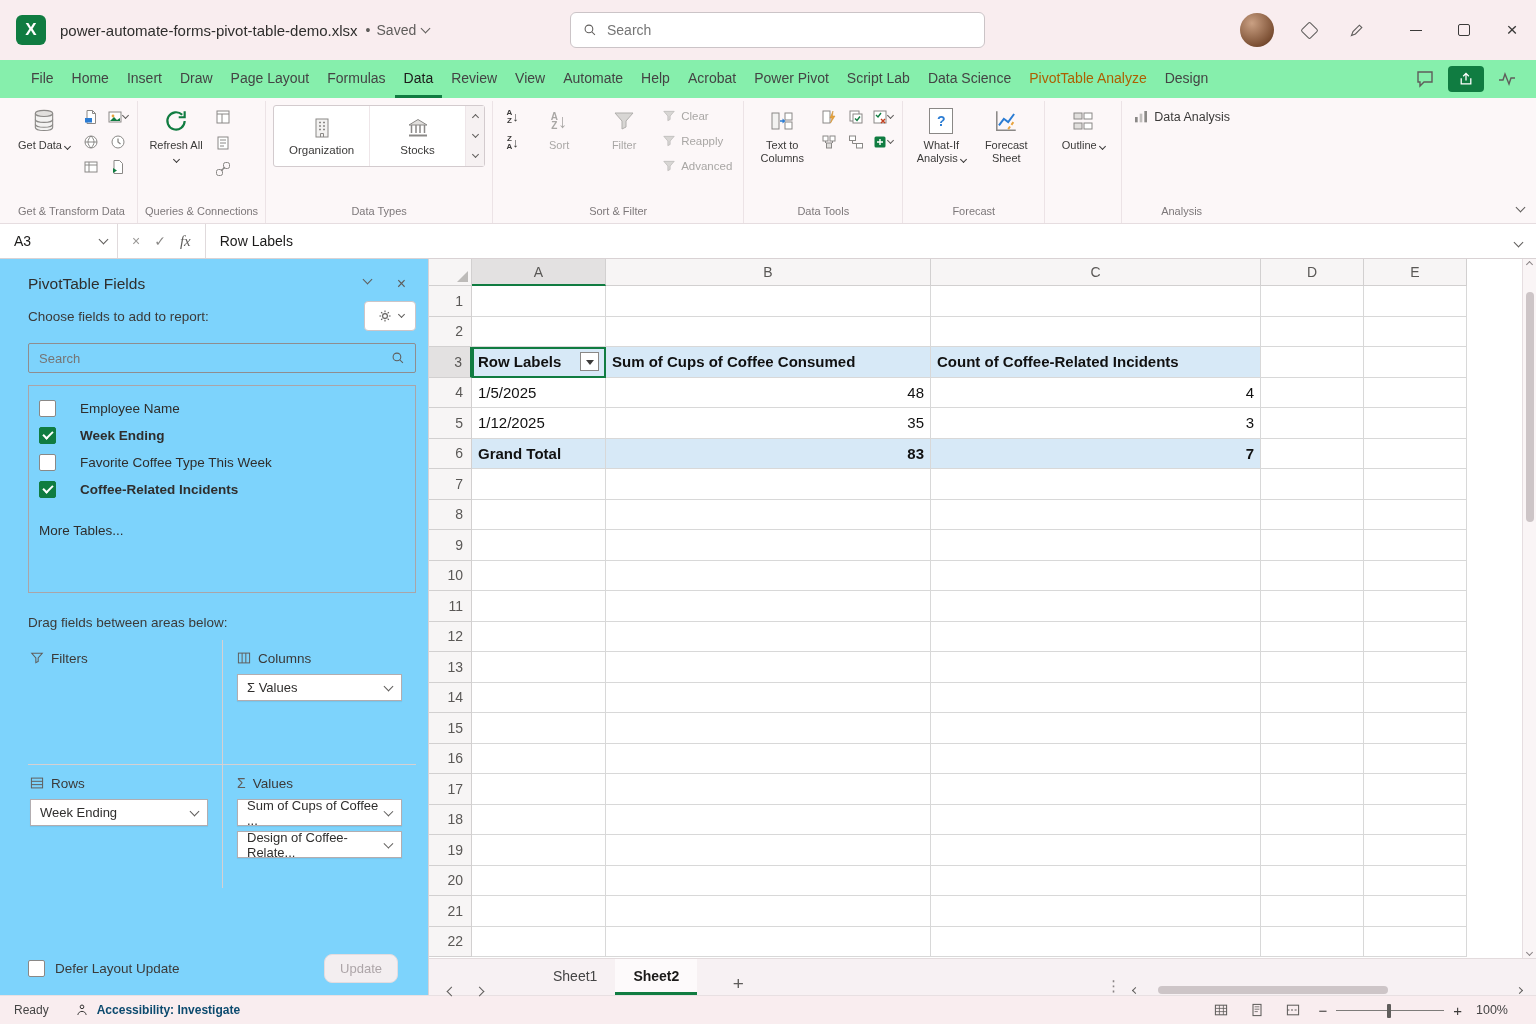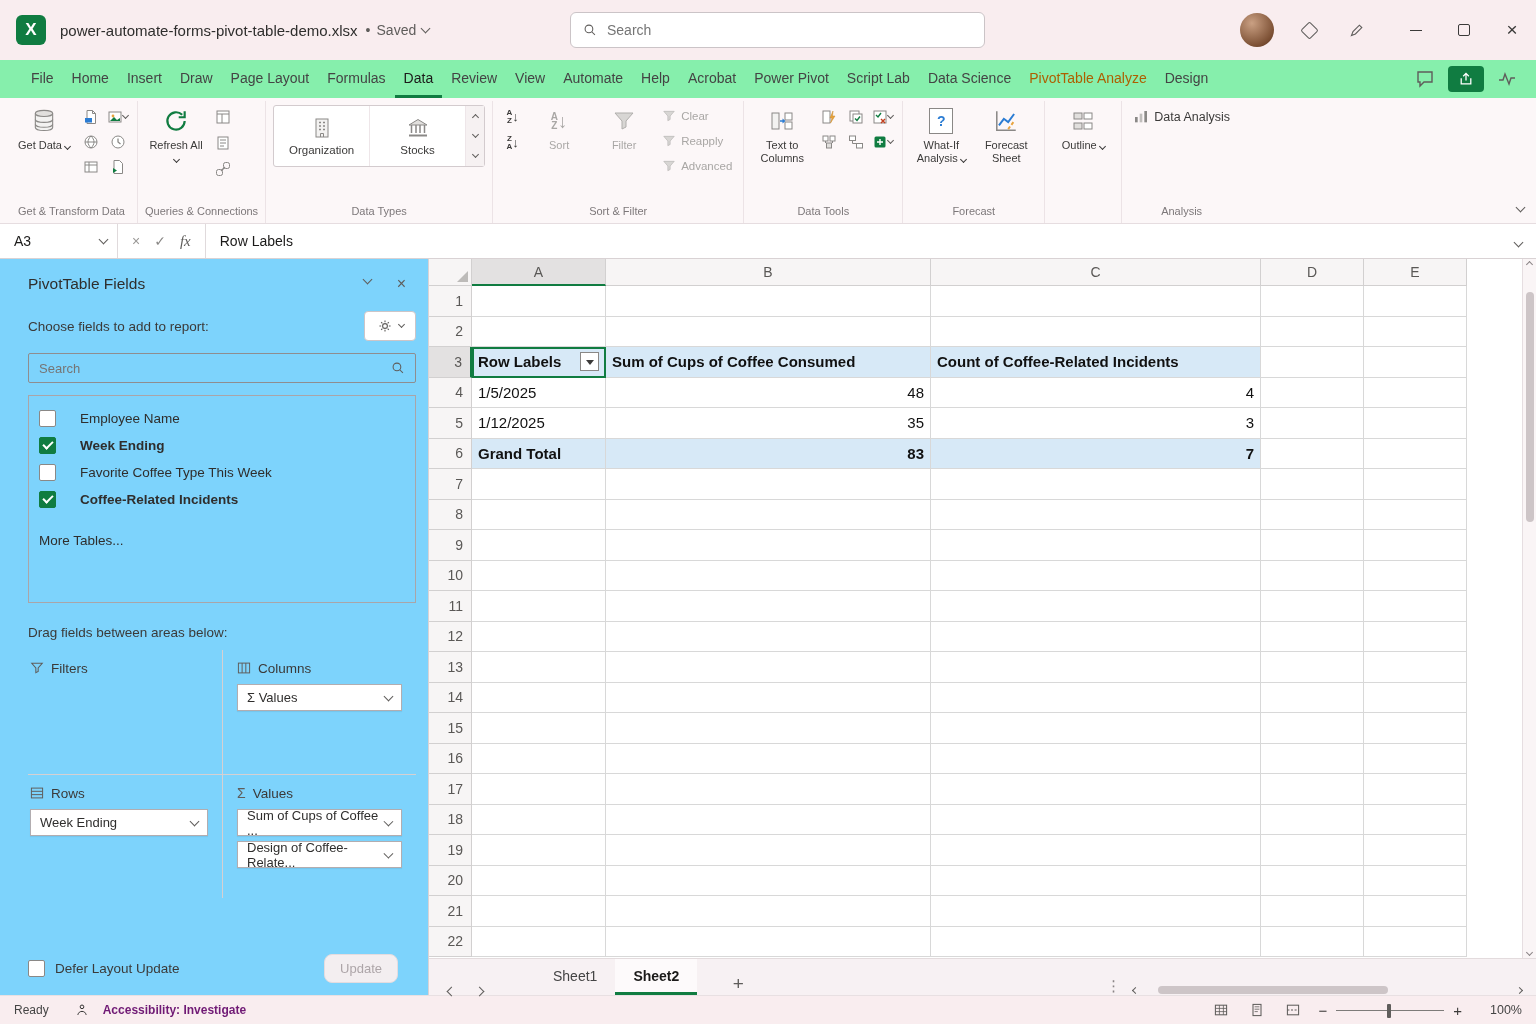"Choose fields to add to" .chooserow { margin-top: 18px -> 8px }
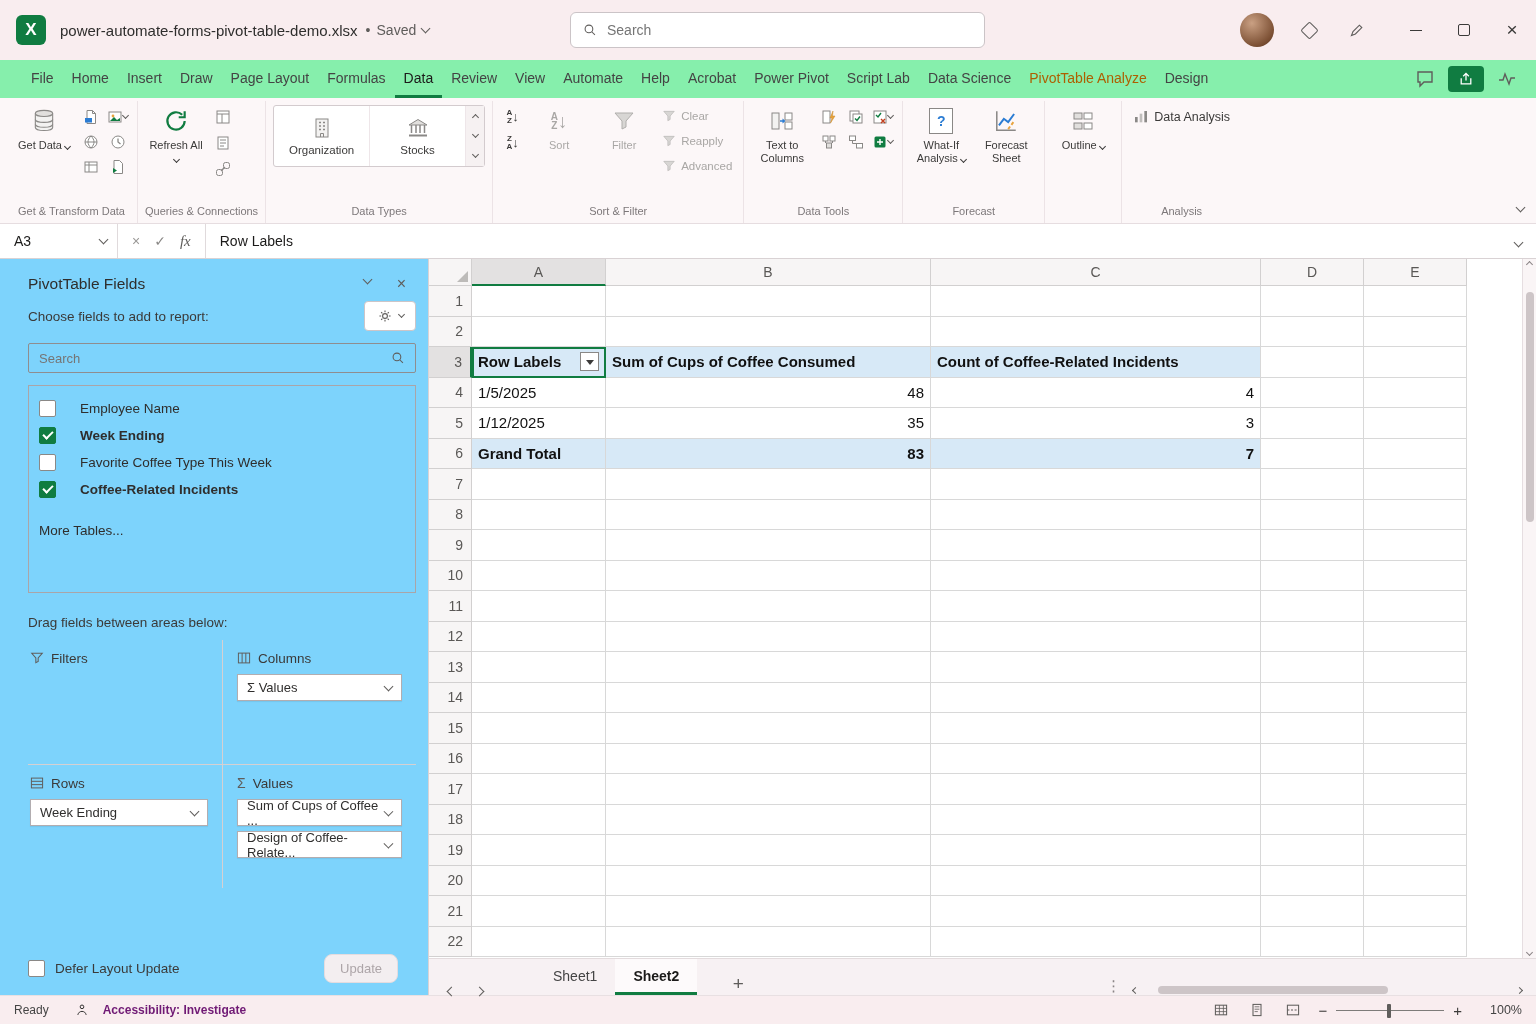"Accessibility: Investigate" .sacc { color: #701a75 -> #0c4a6e; gap: 14px -> 8px }
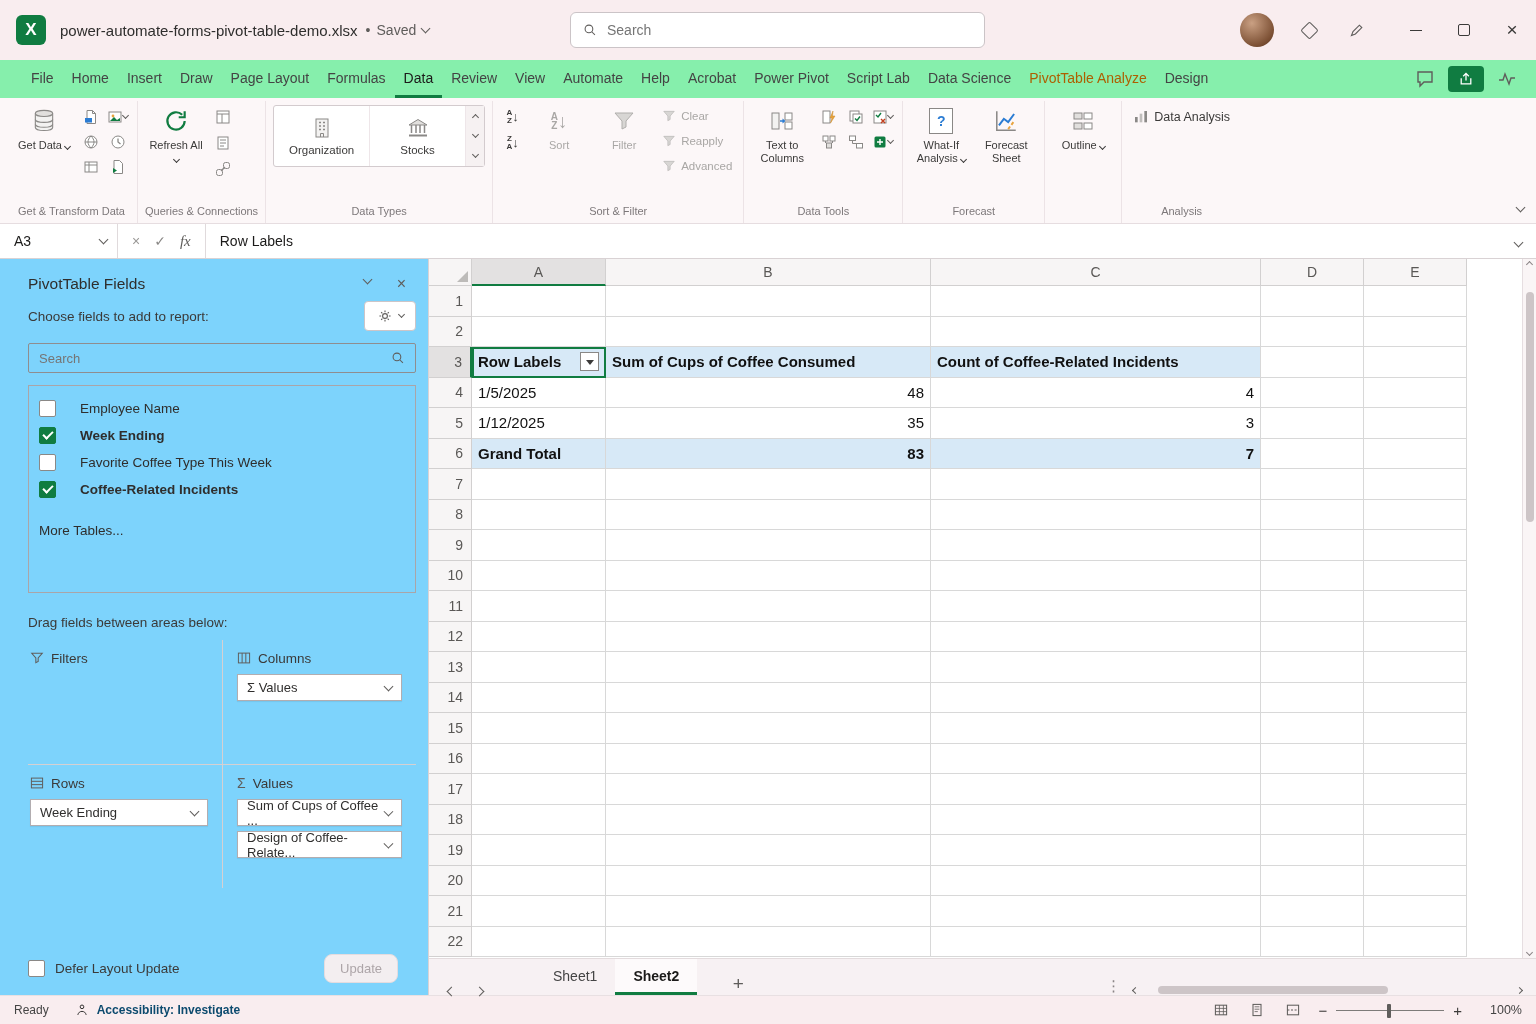"100%" .zpct { text-align: right -> left }
